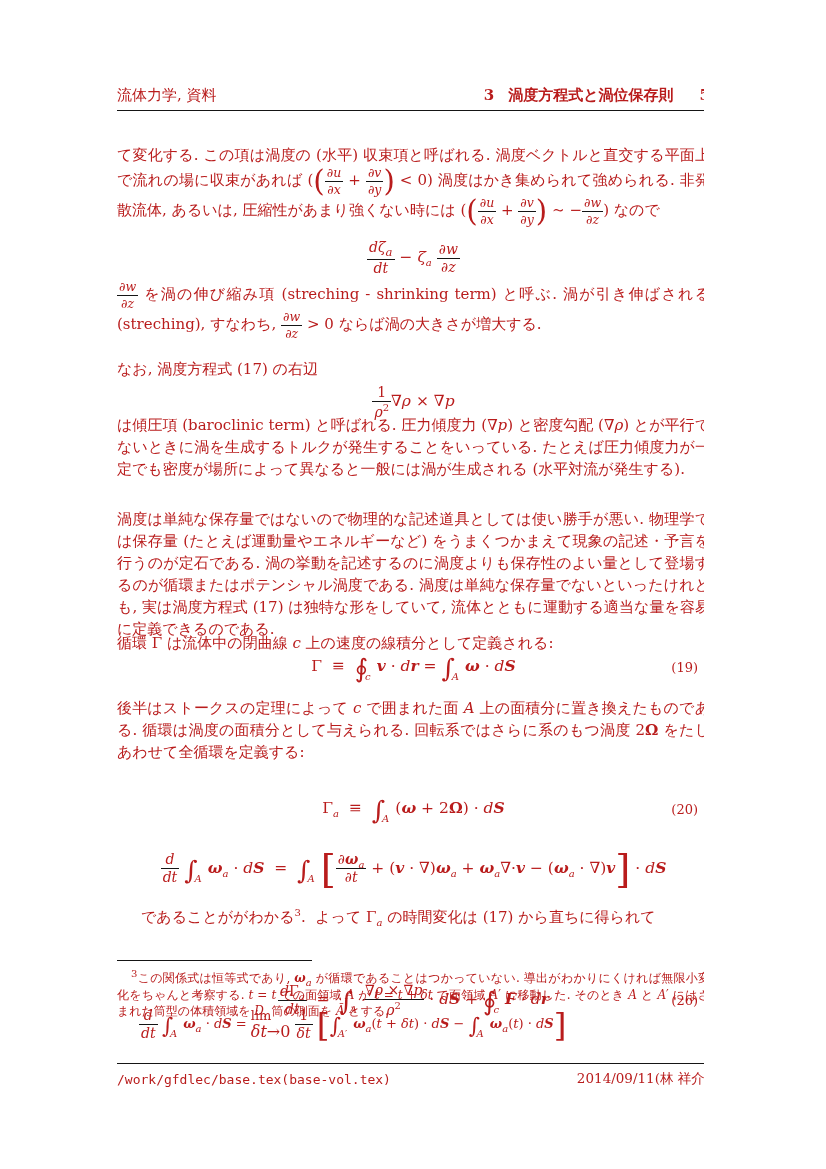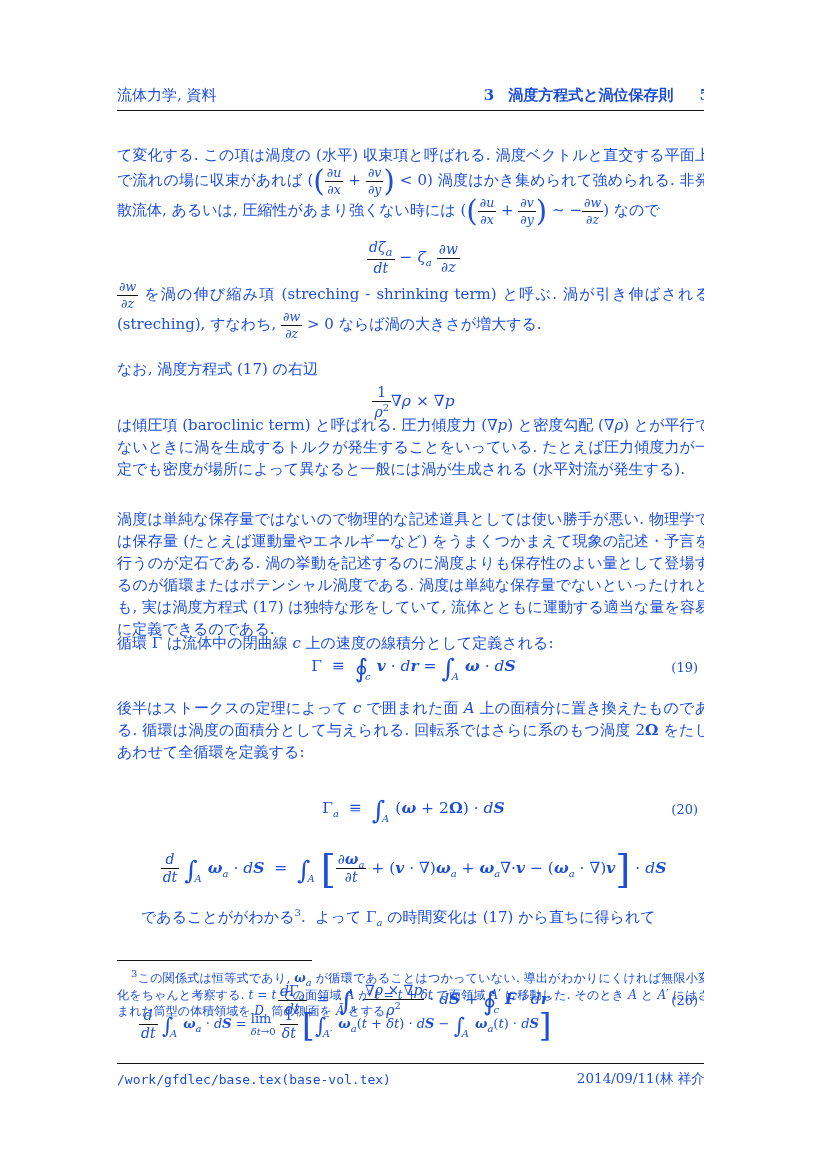"流体力学, 資料" .page { color: #1d4ed8 -> #b91c1c }
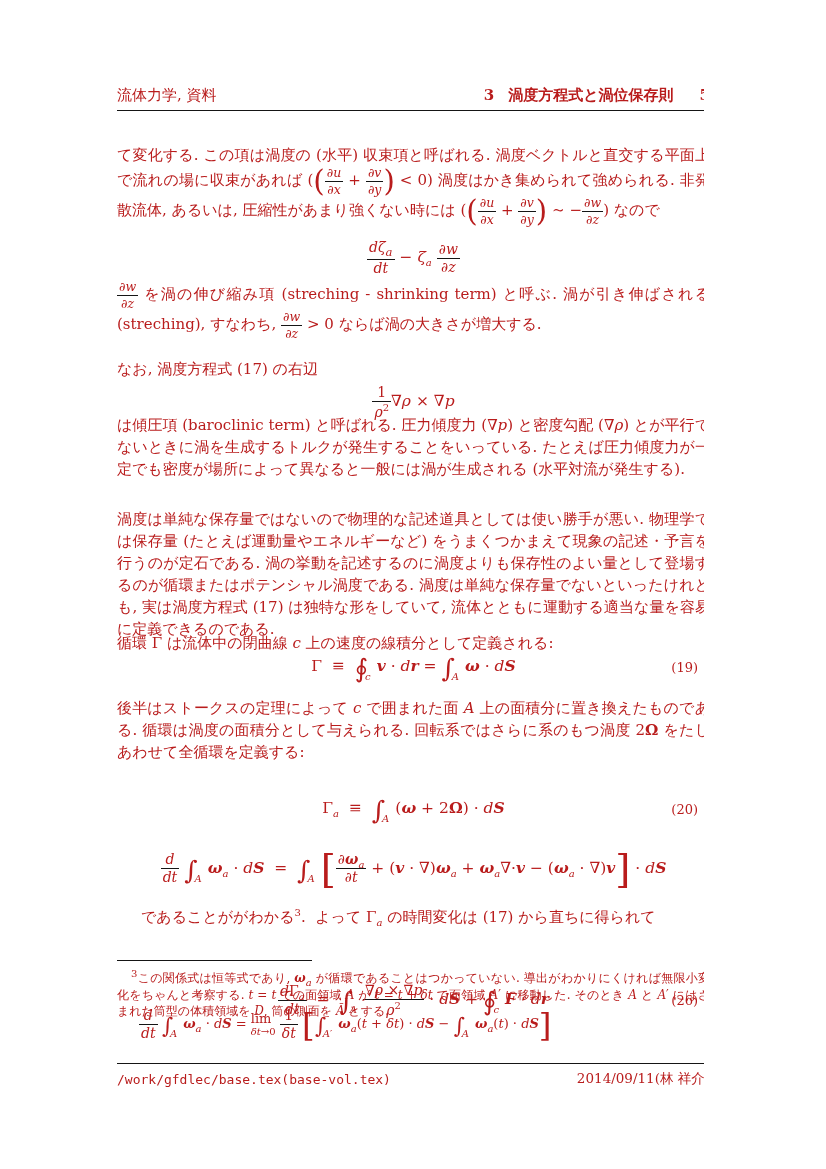"δt→0" .lim .lb { font-size: 10px -> 16px }
